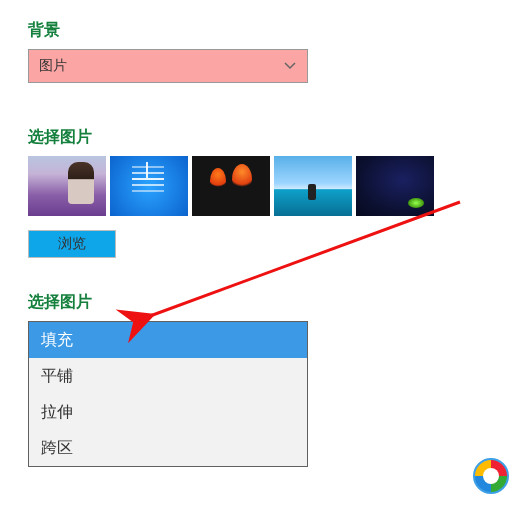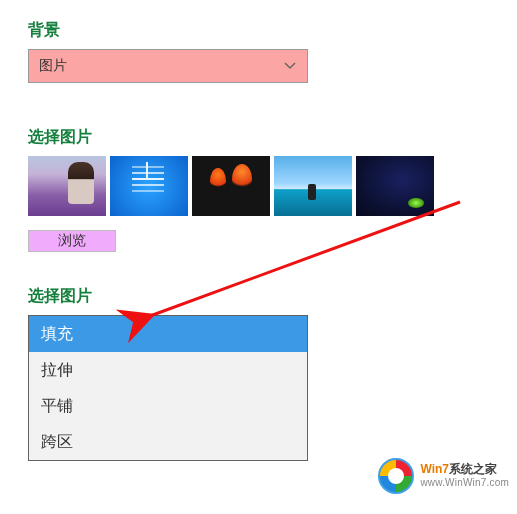"浏览" .browse-btn { background: #f0abfc -> #0ea5e9; height: 22px -> 28px }
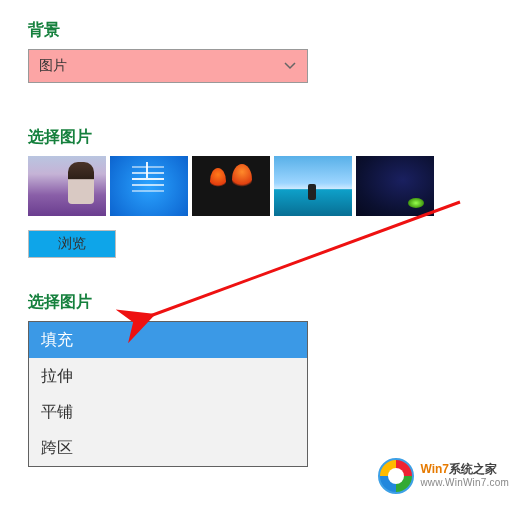"拉伸" div.dropdown-item { order: before "平铺" -> after "平铺" }
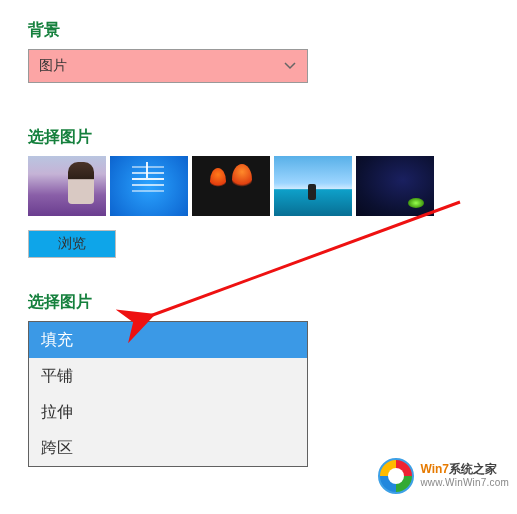"Win7系统之家" div.watermark-text { html: <div> <div><b>Win7</b><span>系统之家</span></div> <div>www.WinWin7.com</div> </div> -> none }
